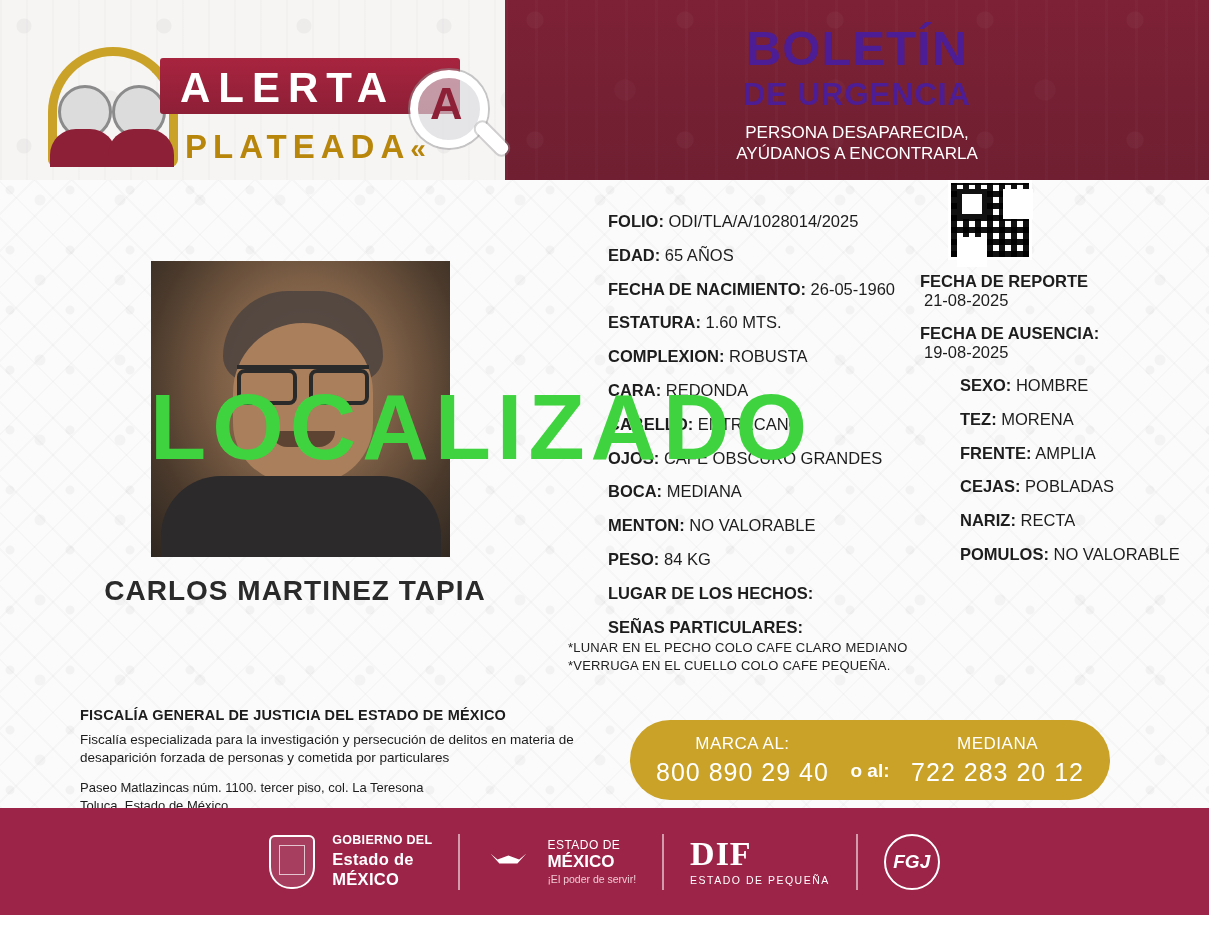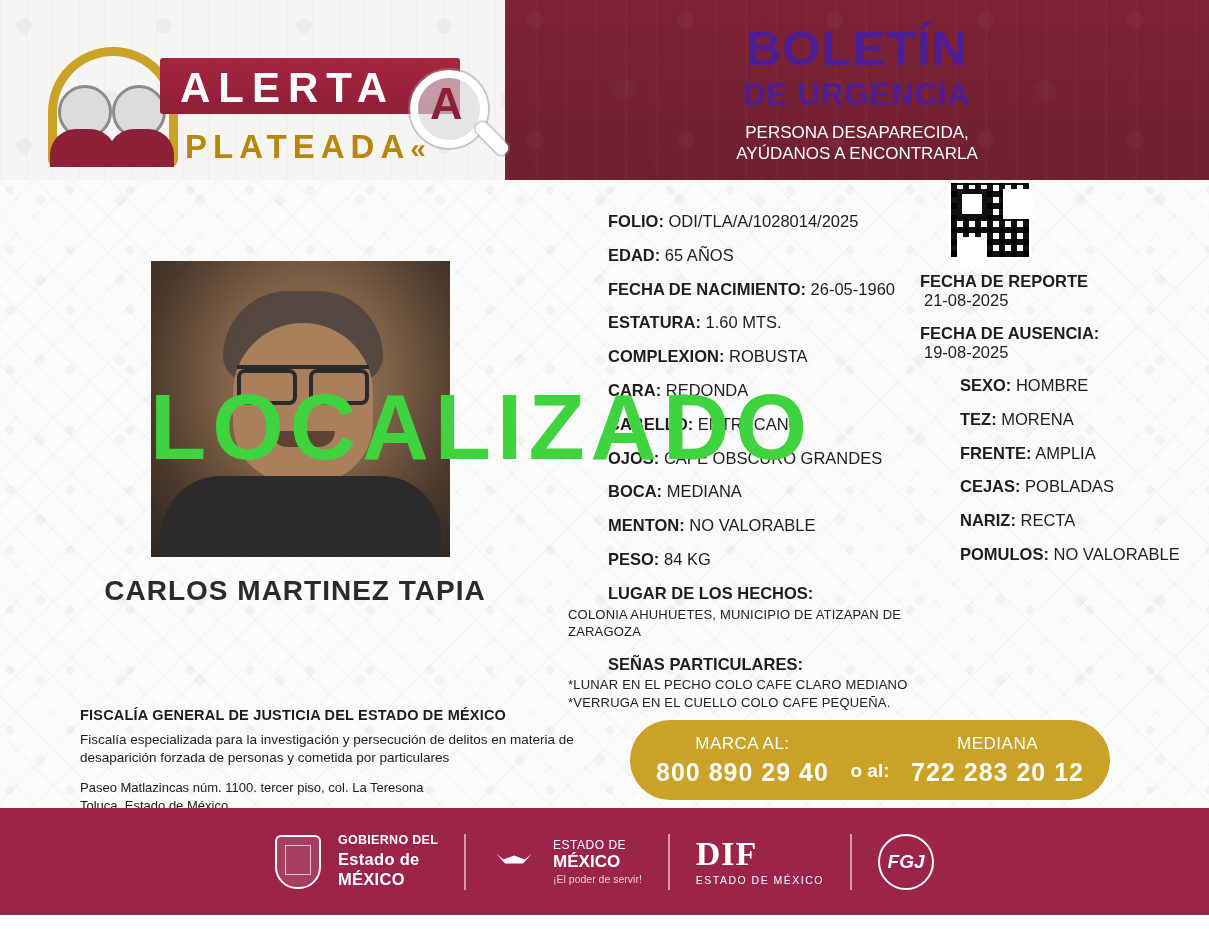"COLONIA AHUHUETES, MUNICIPIO DE ATIZAPAN" div.sub-line { html: <div>COLONIA AHUHUETES, MUNICIPIO DE ATIZAPAN DE ZARAGOZA</div> -> none }
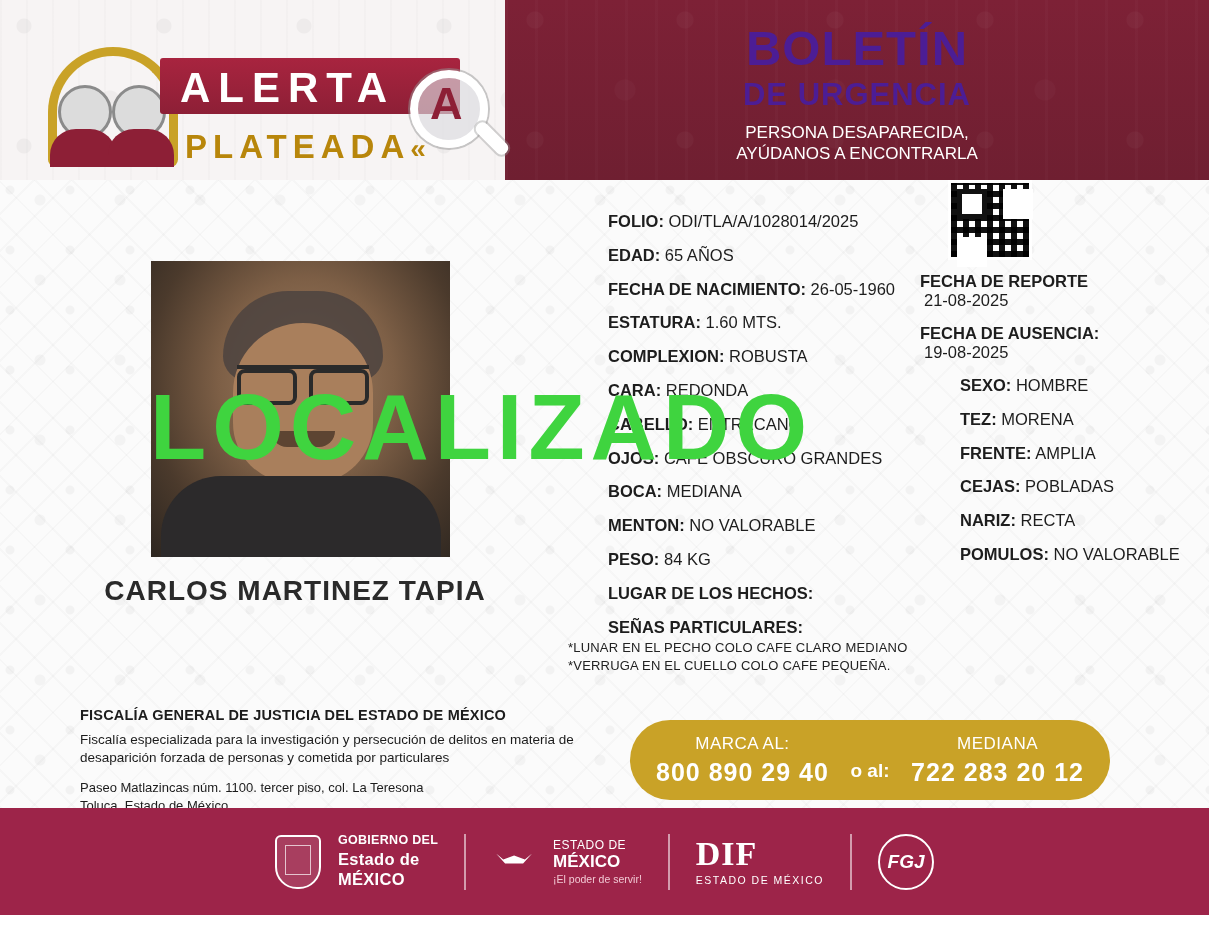"800 890 29 40" .pb-number { font-weight: bold -> normal }
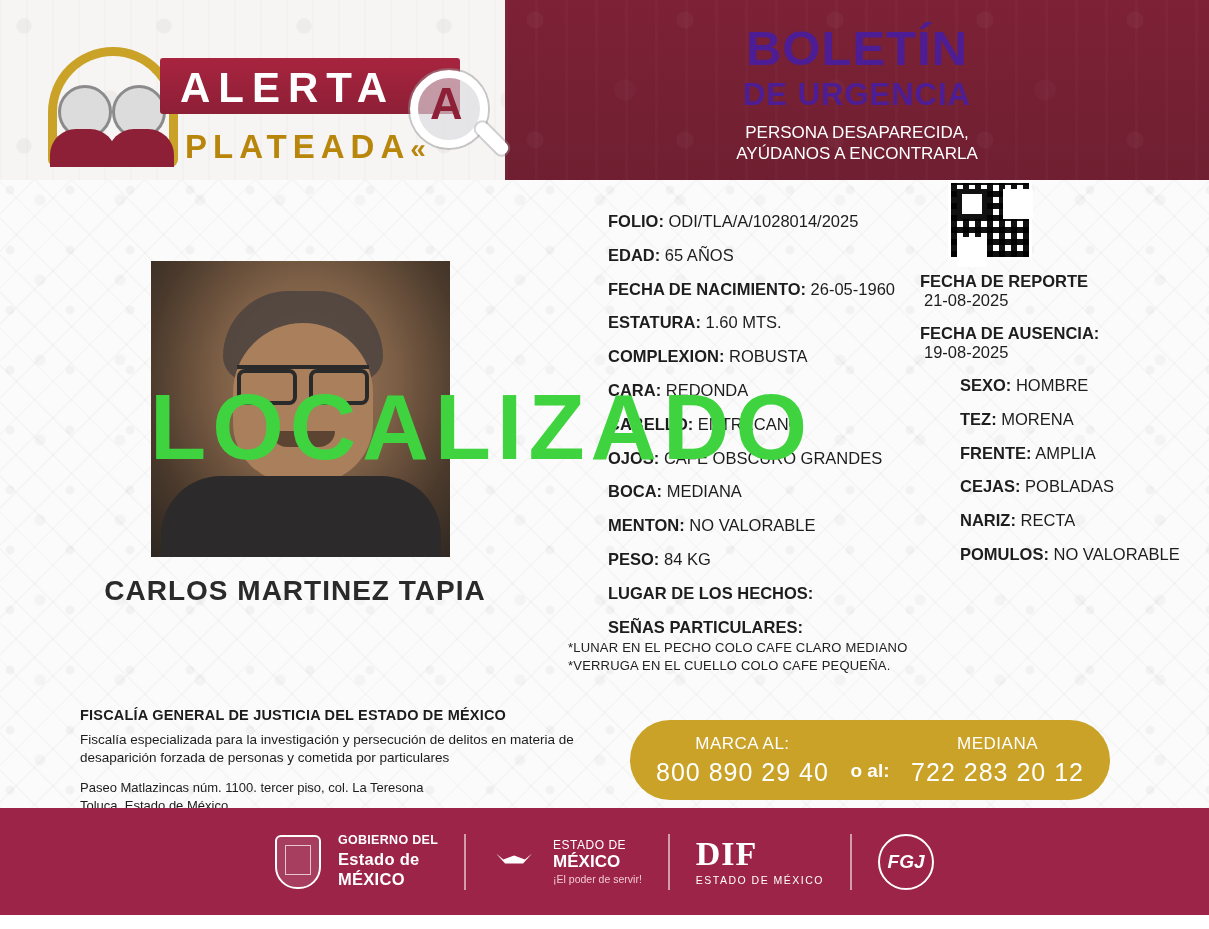"ESTADO DE MÉXICO" div.dif-sub { text: MÉXICO -> PEQUEÑA }
